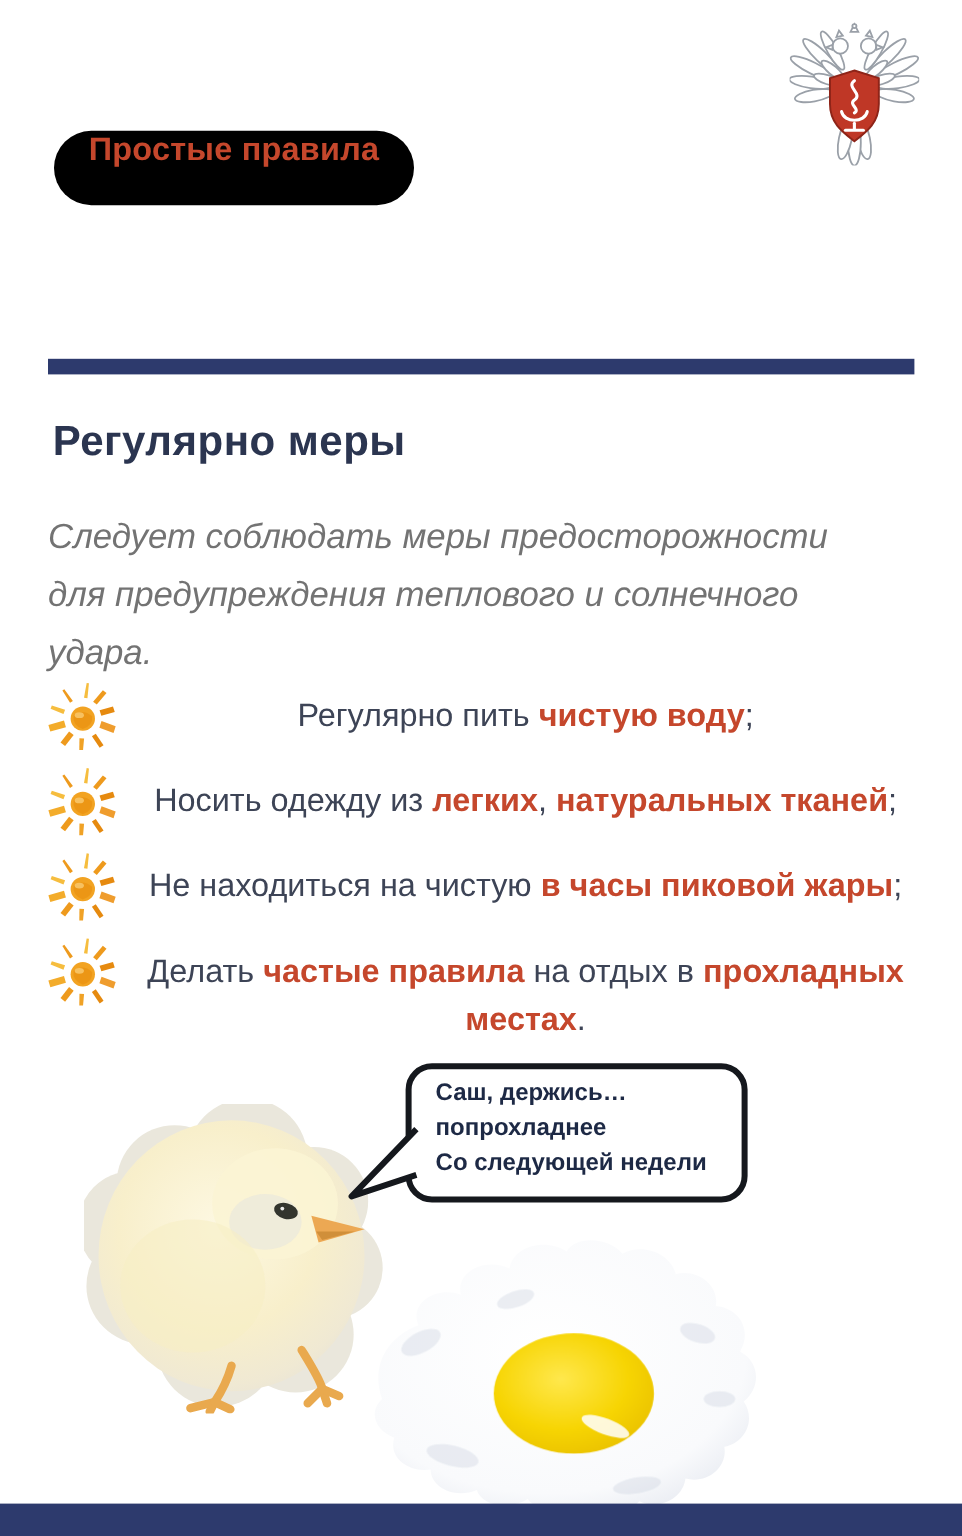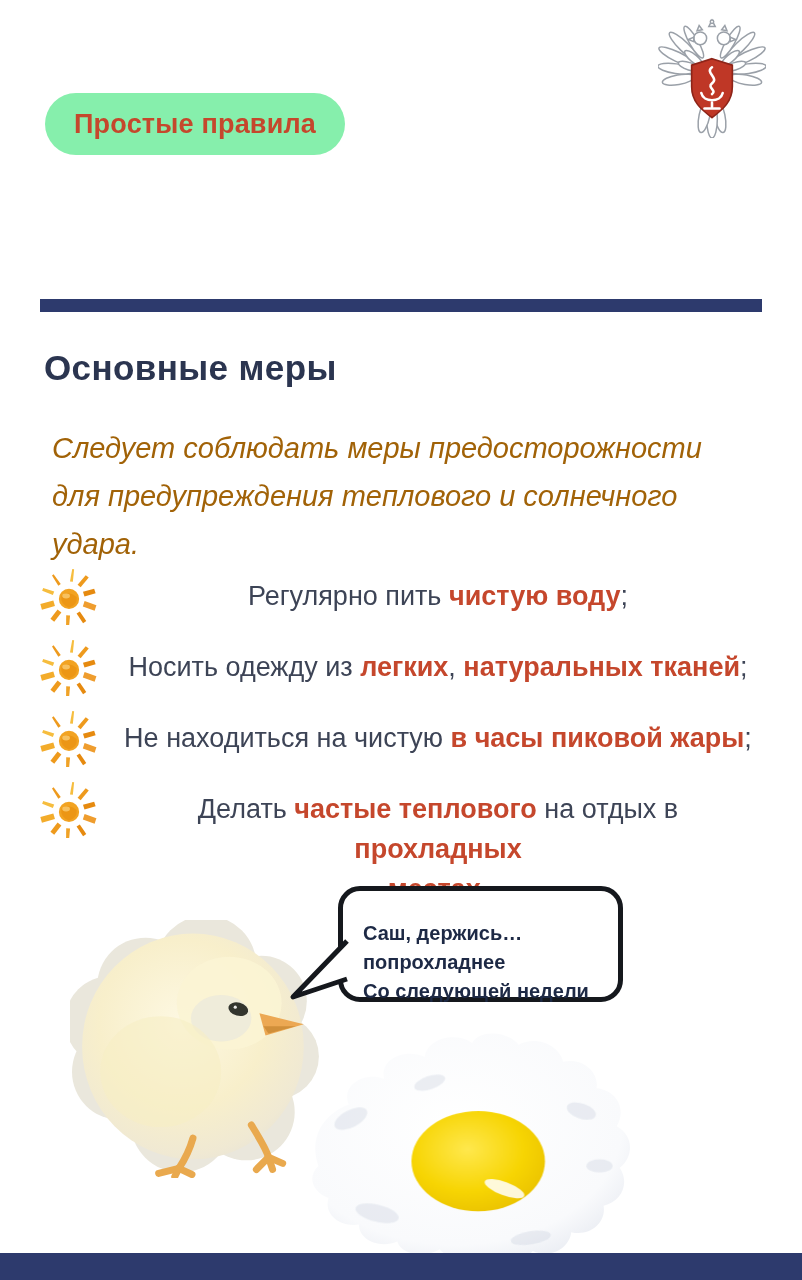"Простые правила" .badge { align-items: center -> none; background: #86efac -> #000000; top: 93px -> 109px }
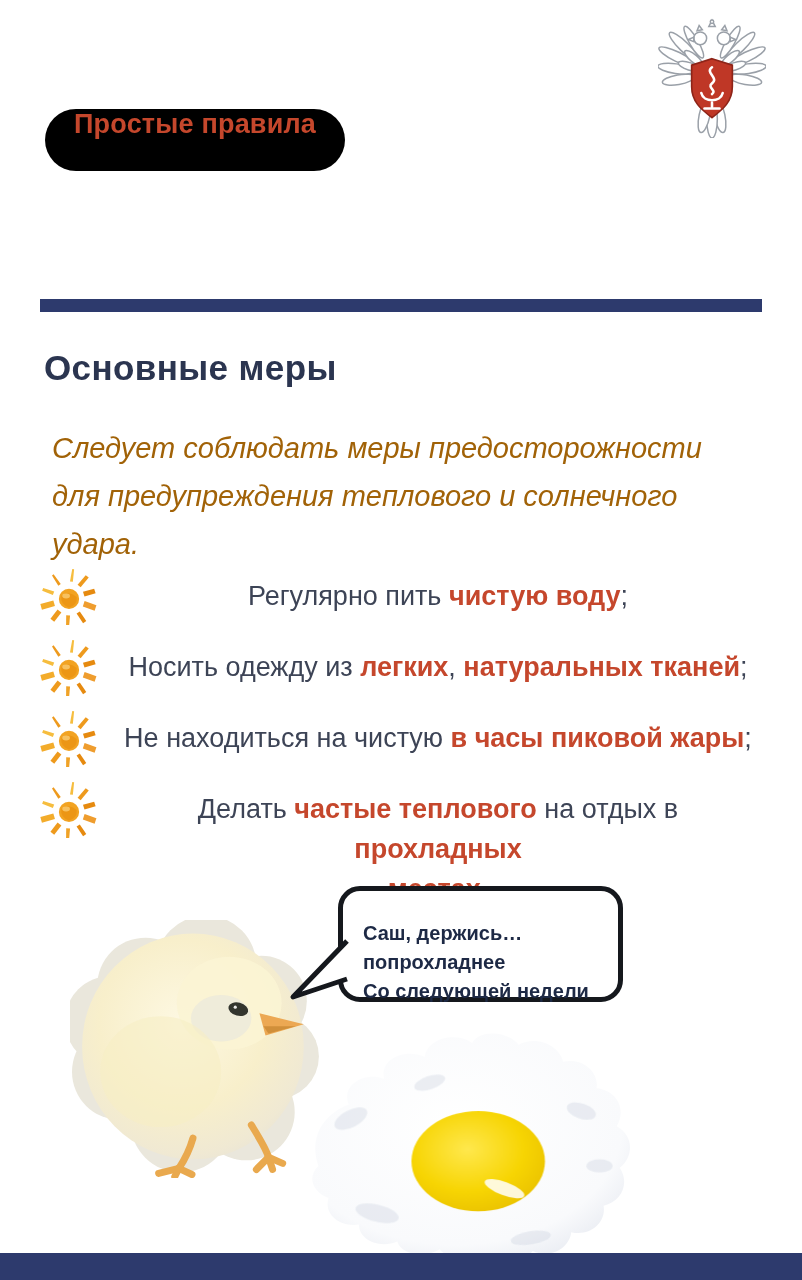"Основные меры" div.title { text: Основные -> Регулярно }
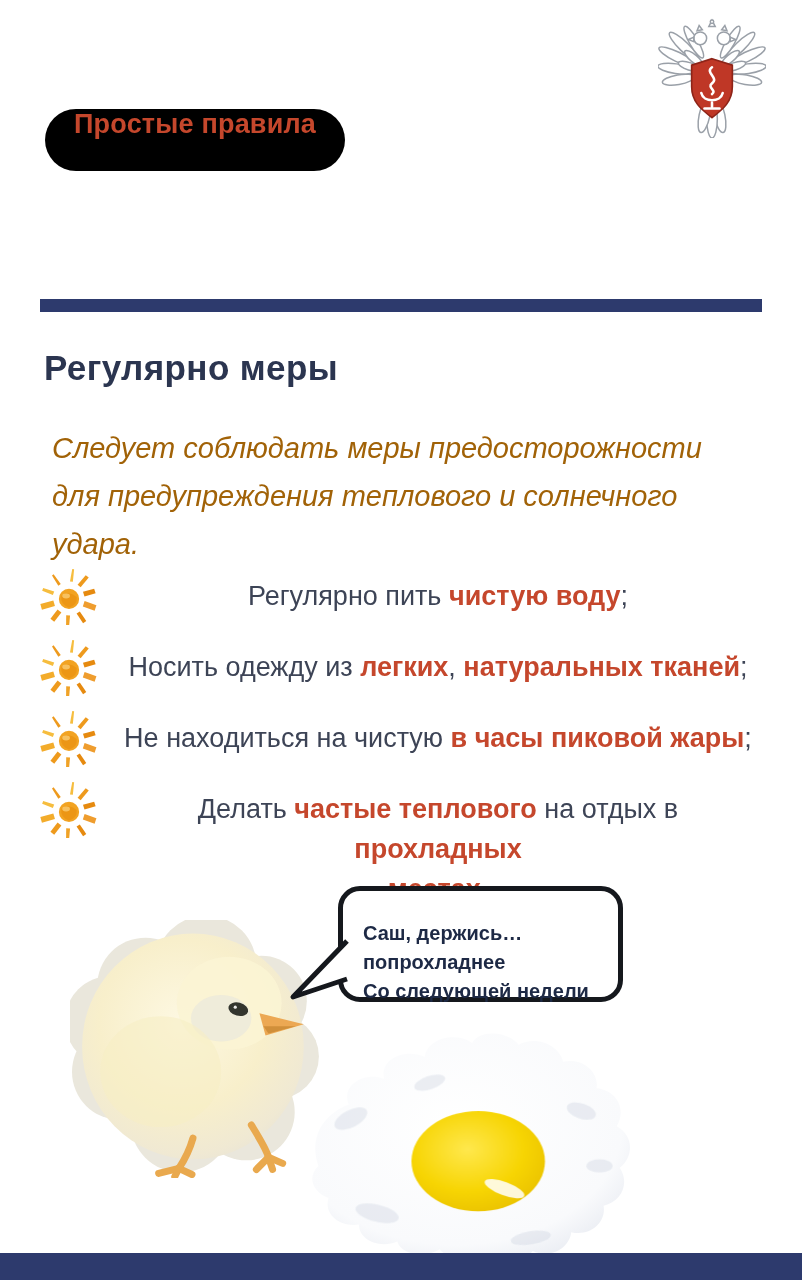"Следует соблюдать меры предосторожности" .intro { color: #a16207 -> #737373; left: 52px -> 40px }
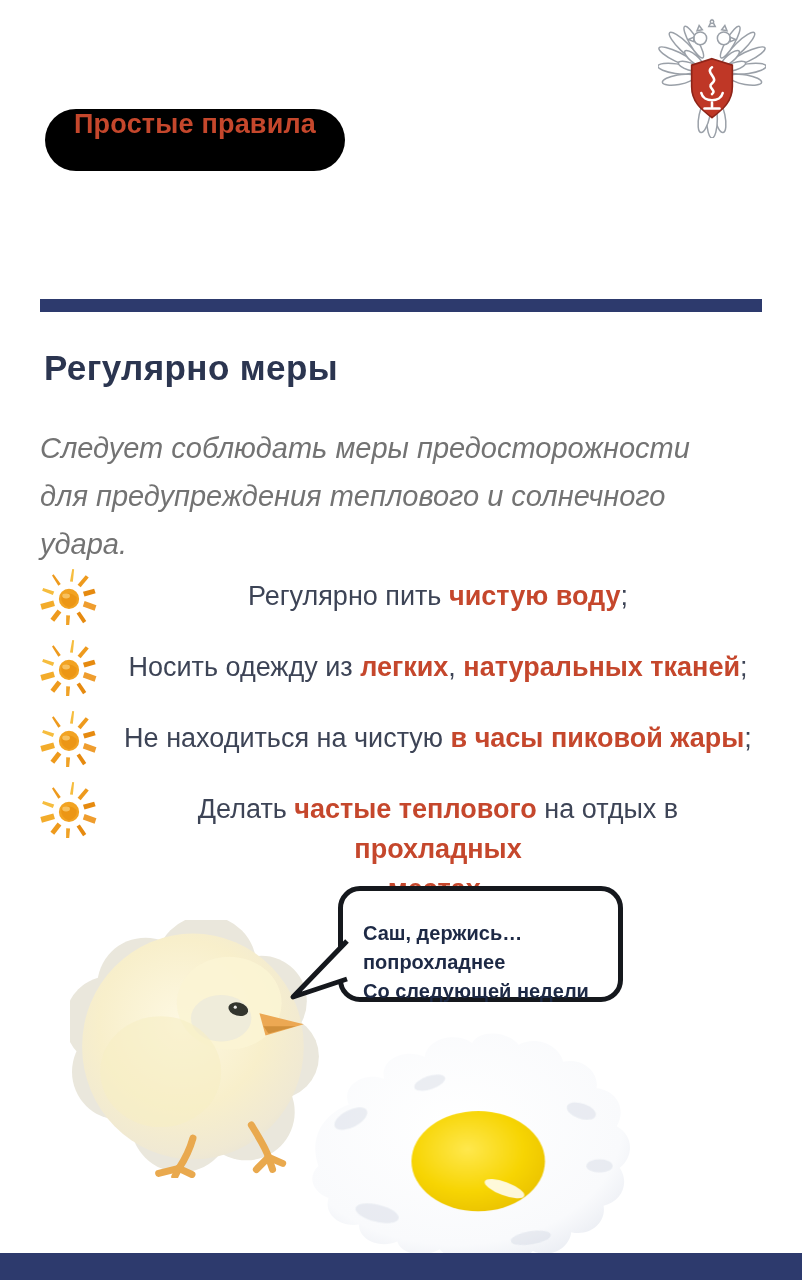"частые теплового" span.hl { text: теплового -> правила }
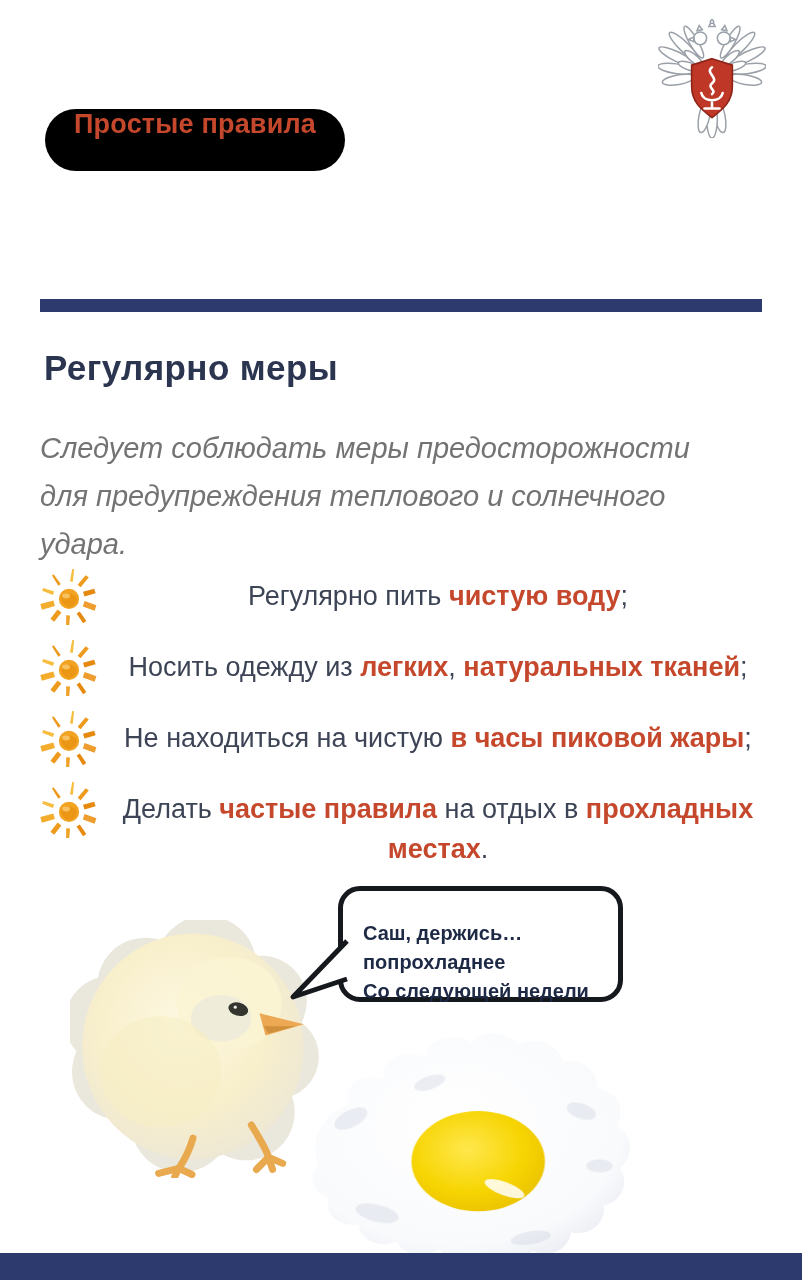"Саш, держись…" .bubble { padding: 28px 0 0 20px -> 6px 0 0 20px }
